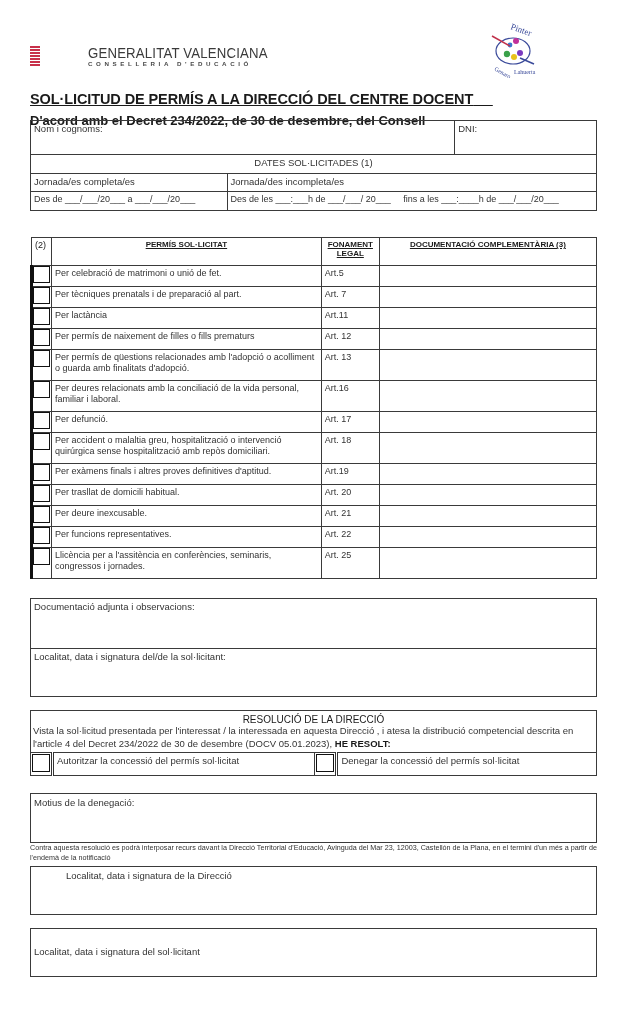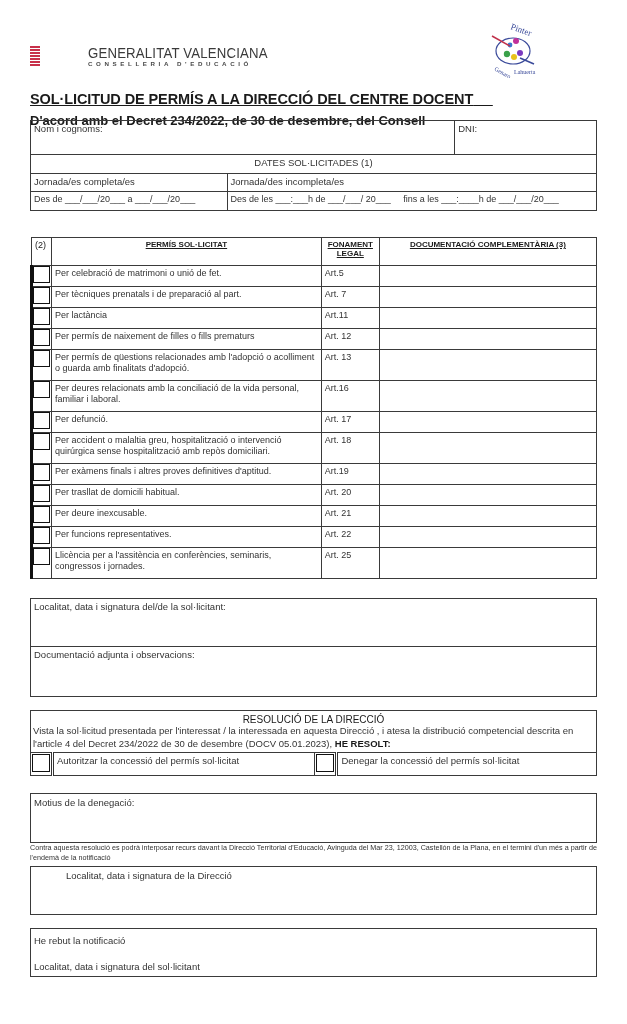"Localitat, data i signatura del/de" tr { order: before "Documentació adjunta i observacions:" -> after "Documentació adjunta i observacions:" }
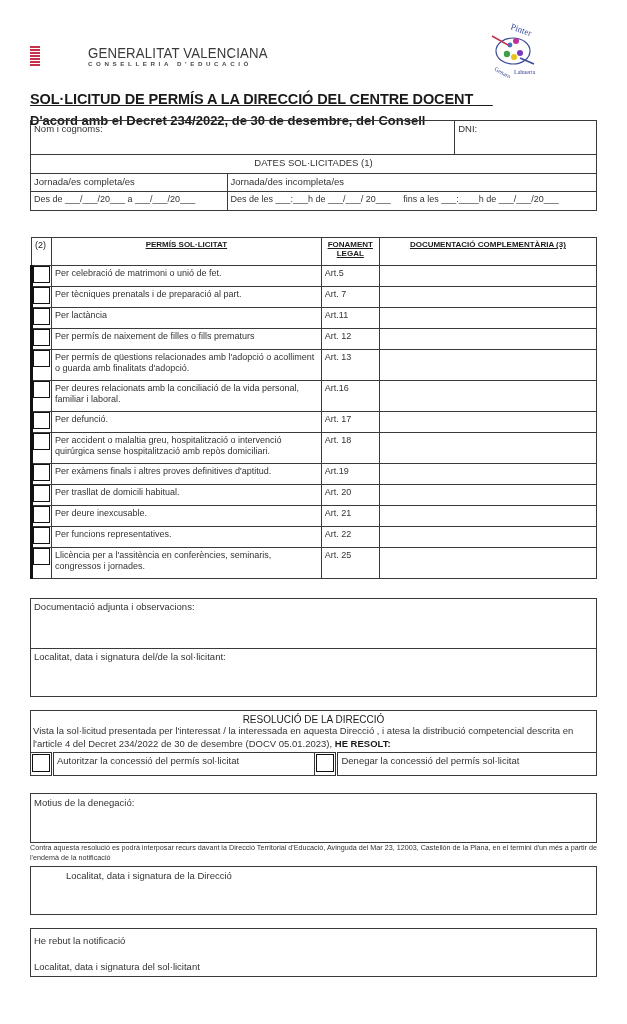"He rebut la notificació" div { html: <div>He rebut la notificació</div> -> none }
